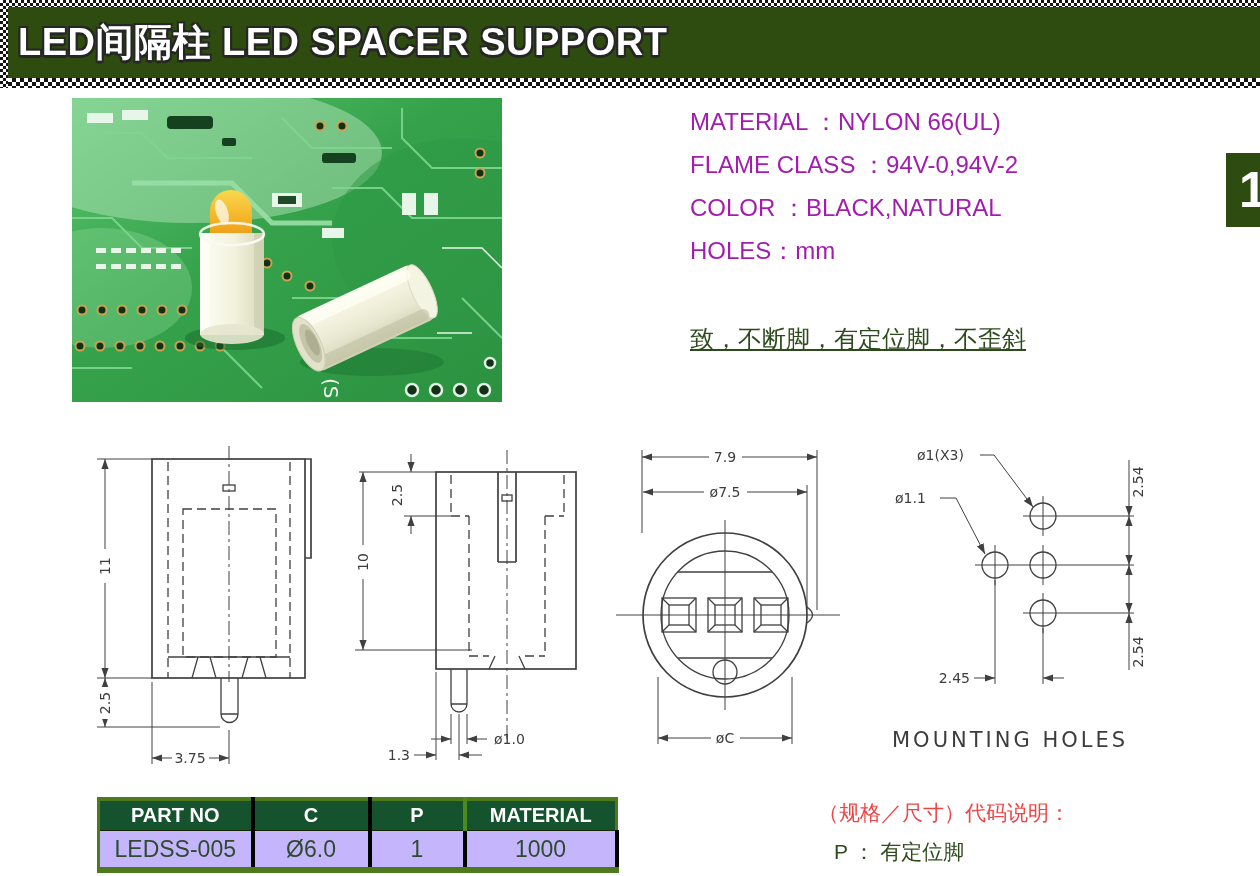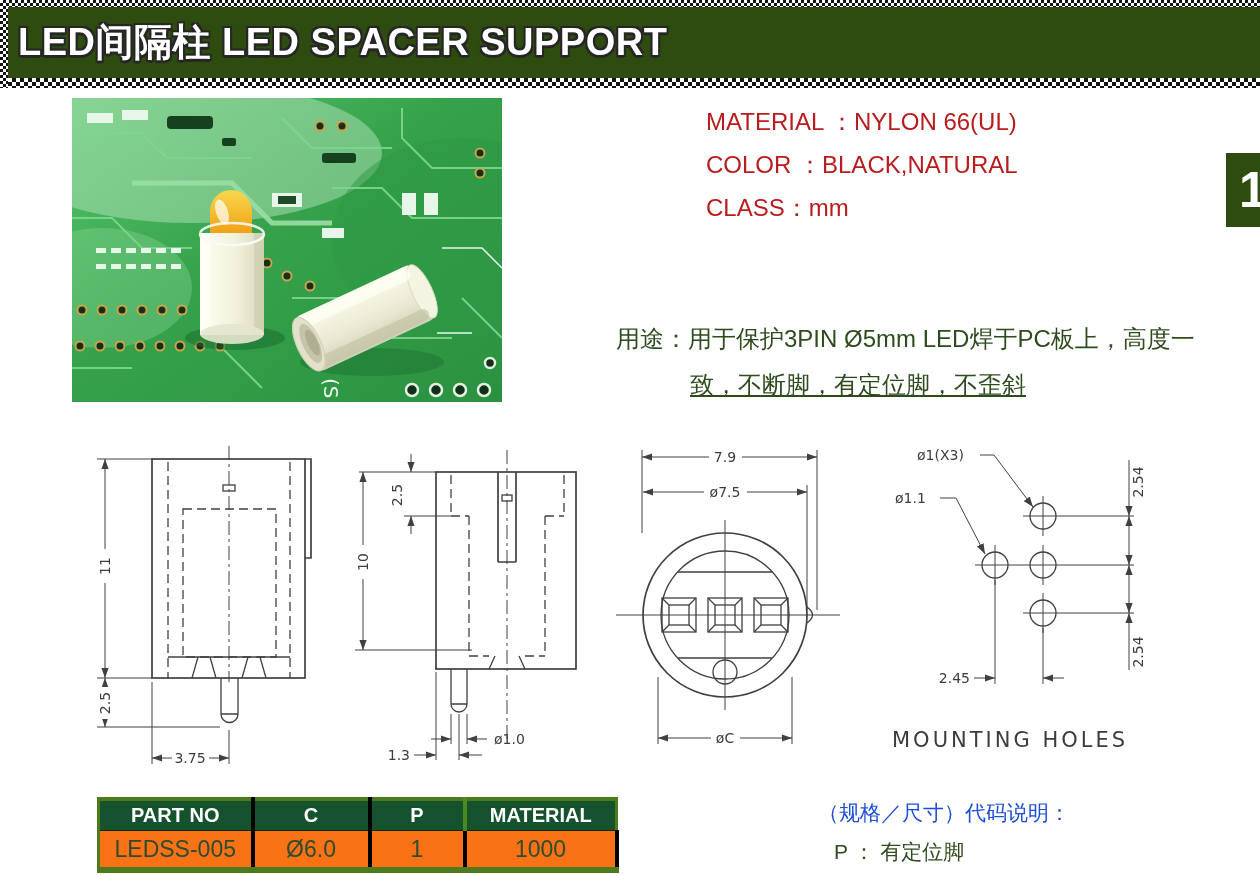"MATERIAL ：NYLON 66(UL)" .specs { color: #b91c1c -> #a21caf; margin-left: 16px -> none }
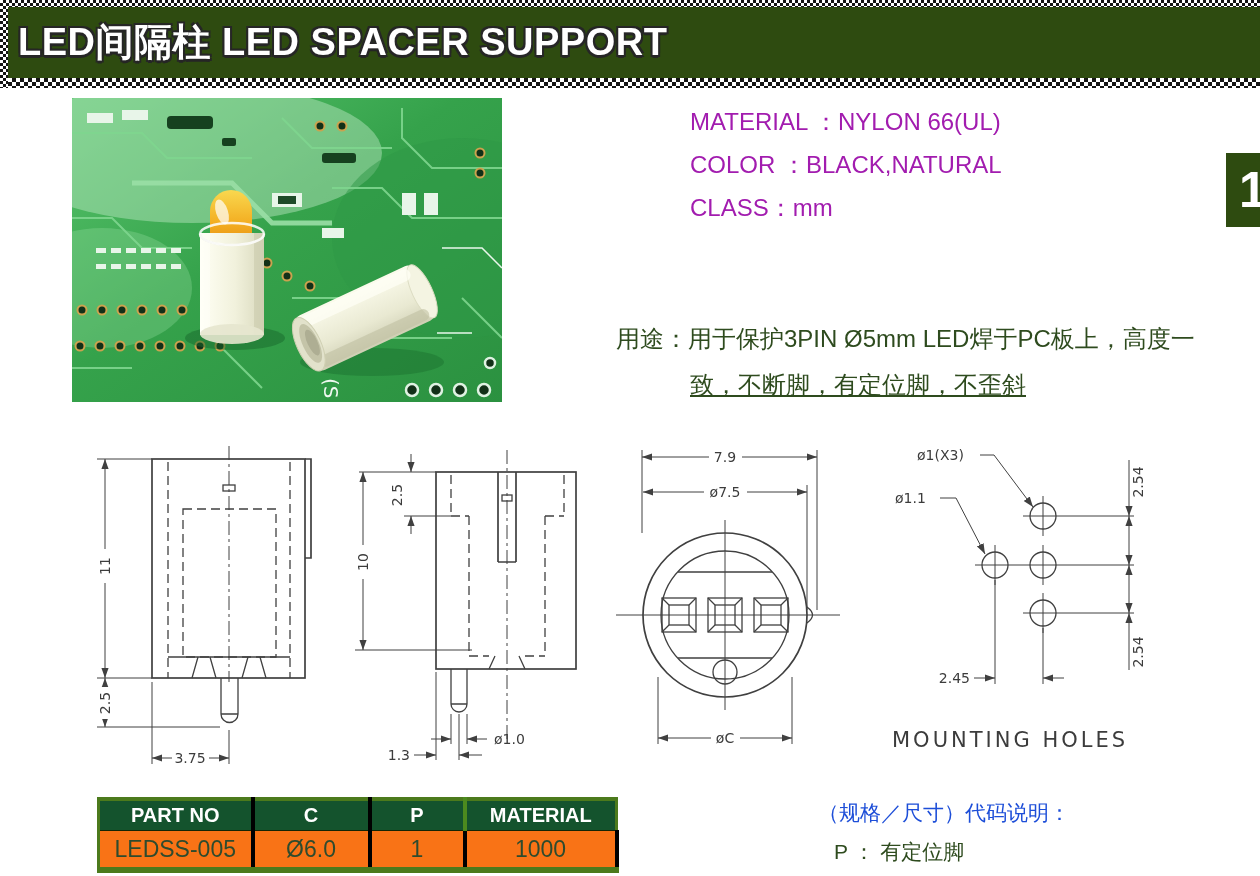"FLAME CLASS ：94V-0,94V-2" div { html: none -> <div>FLAME CLASS ：94V-0,94V-2</div> }
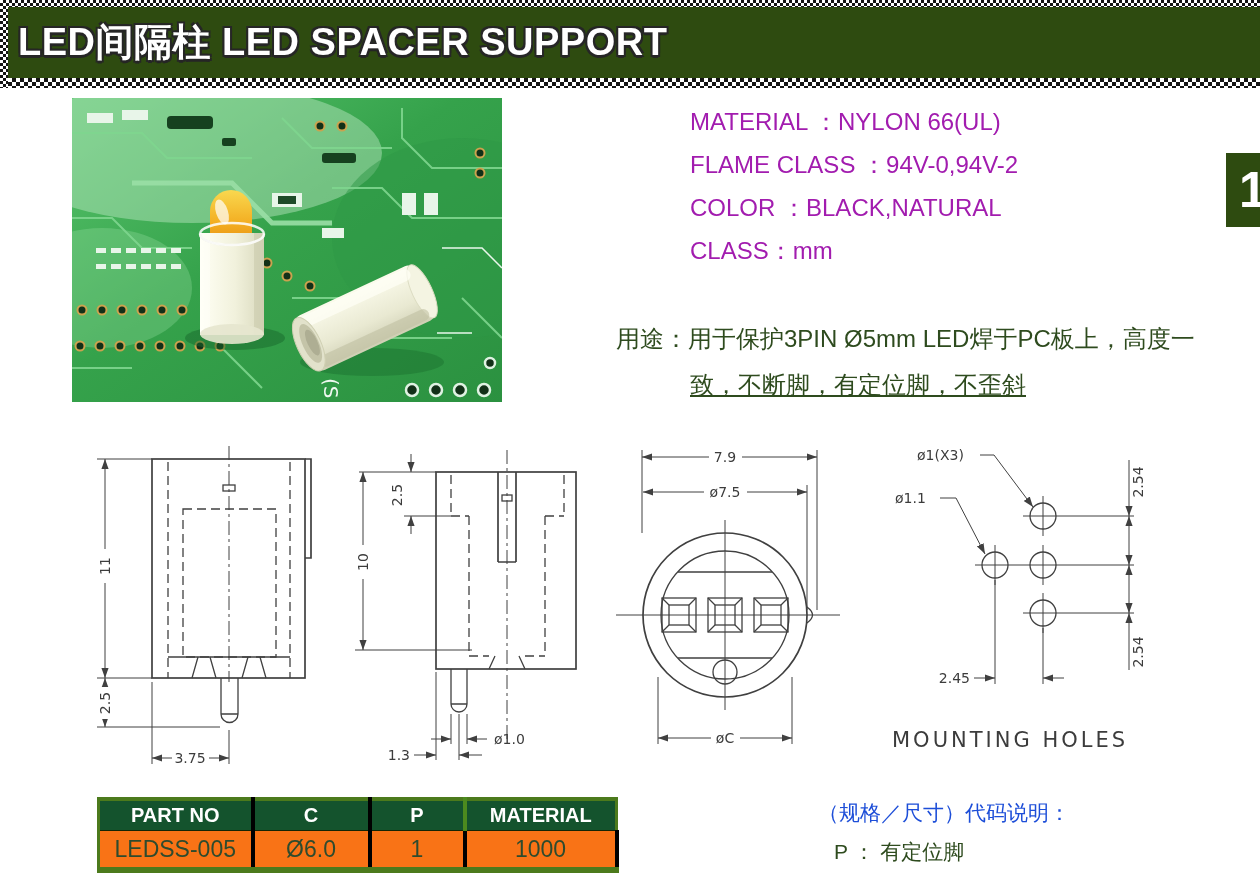"CLASS：mm" div { text: CLASS -> HOLES }
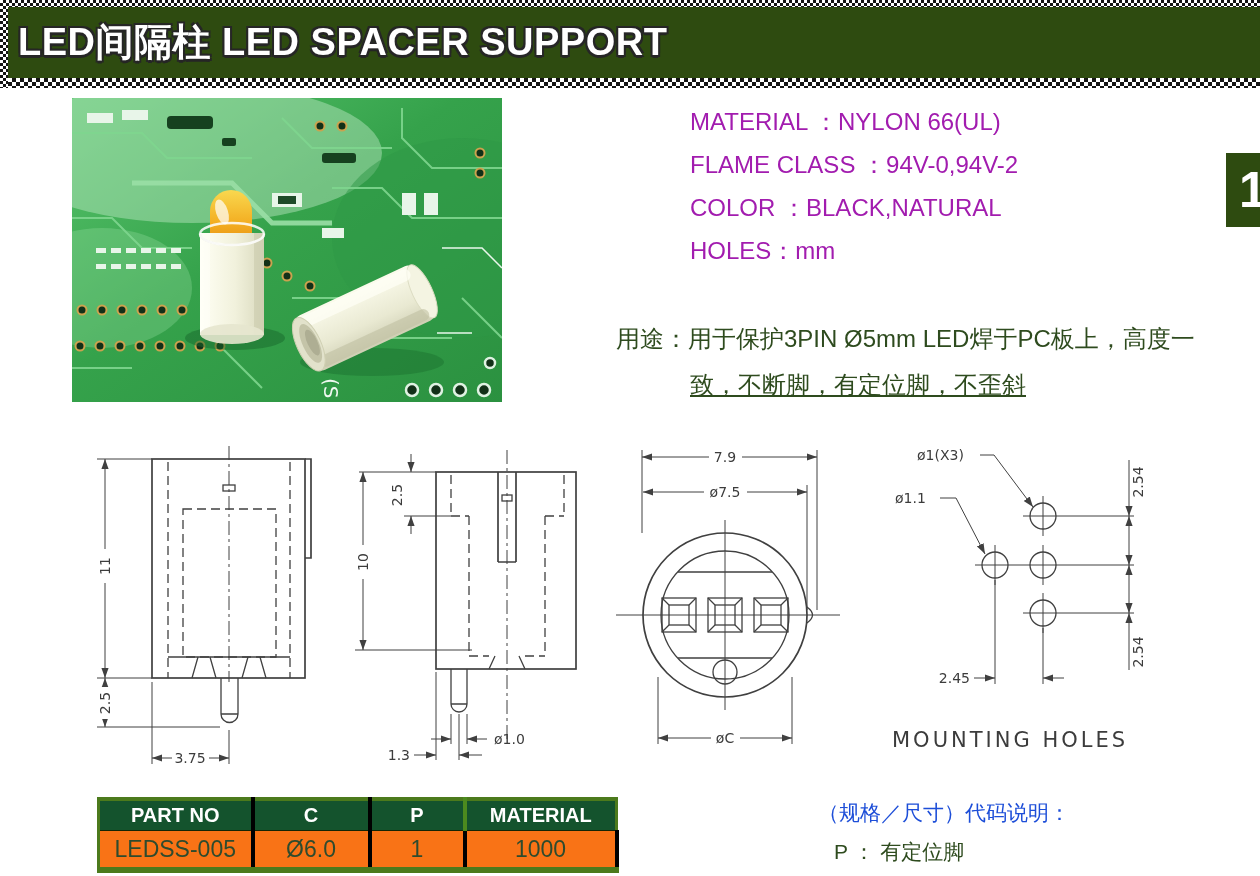"用途：用于保护3PIN Ø5mm LED焊于PC板上，高度一" div { html: <div>用途：用于保护3PIN Ø5mm LED焊于PC板上，高度一</div> -> none }
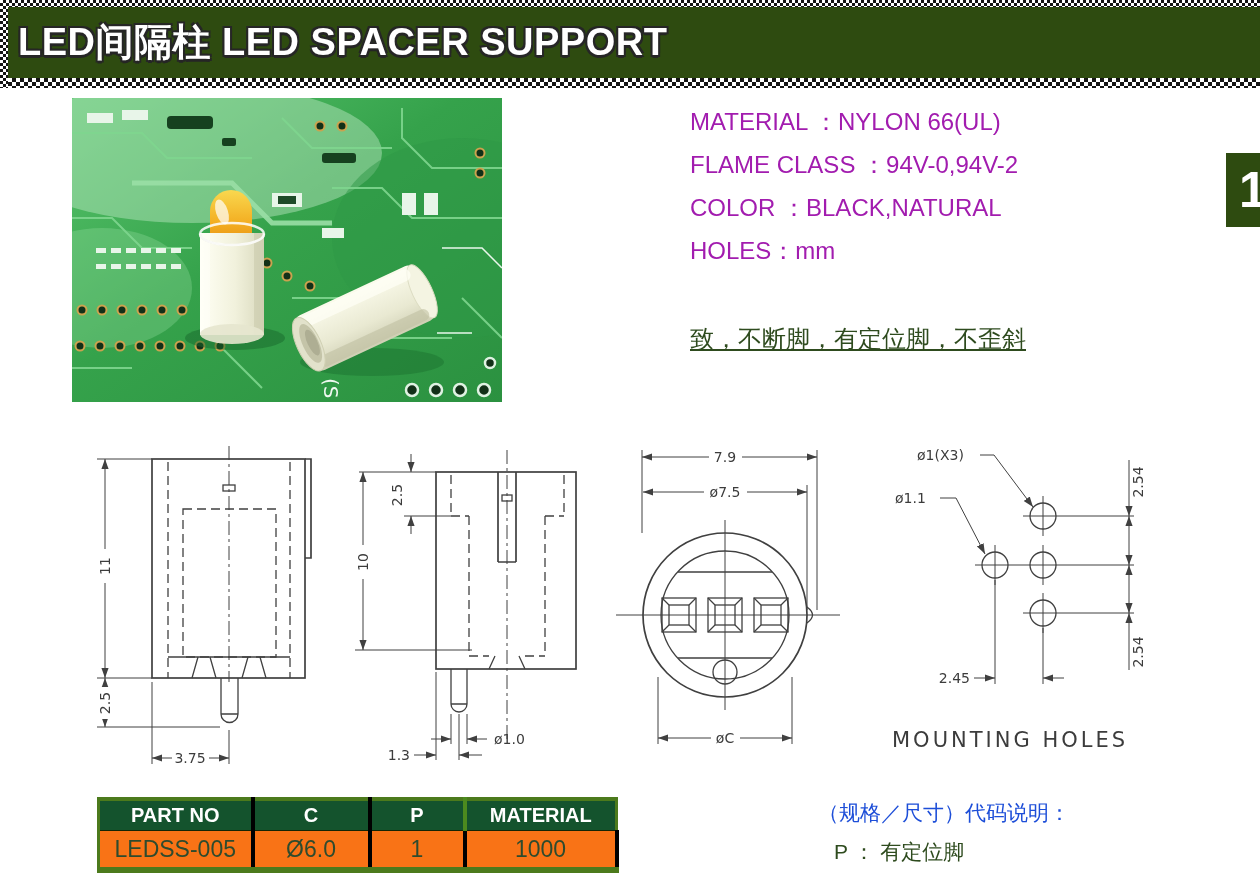"（规格／尺寸）代码说明：" .note1 { color: #1d4ed8 -> #ef4444 }
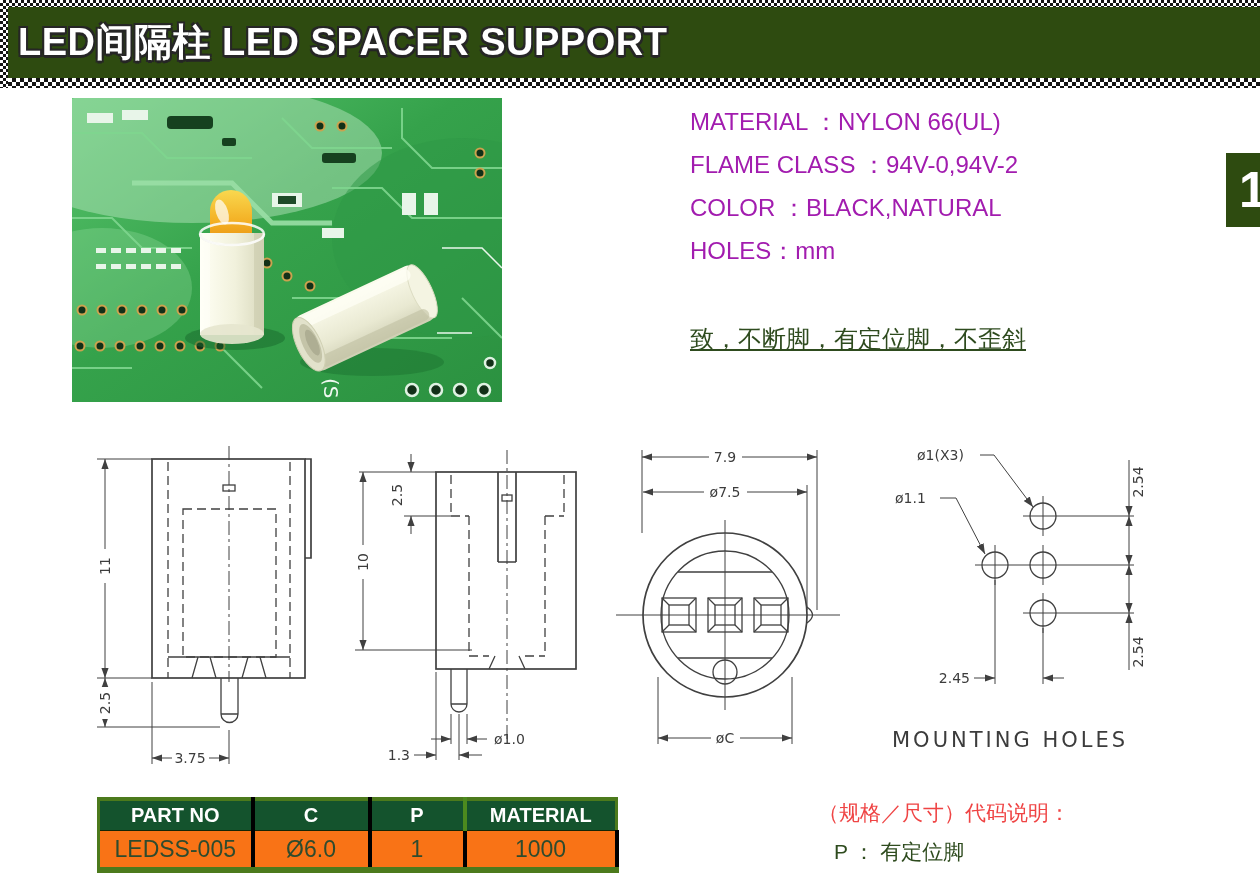"LEDSS-005" .parts-table td { background: #f97316 -> #c4b5fd }
